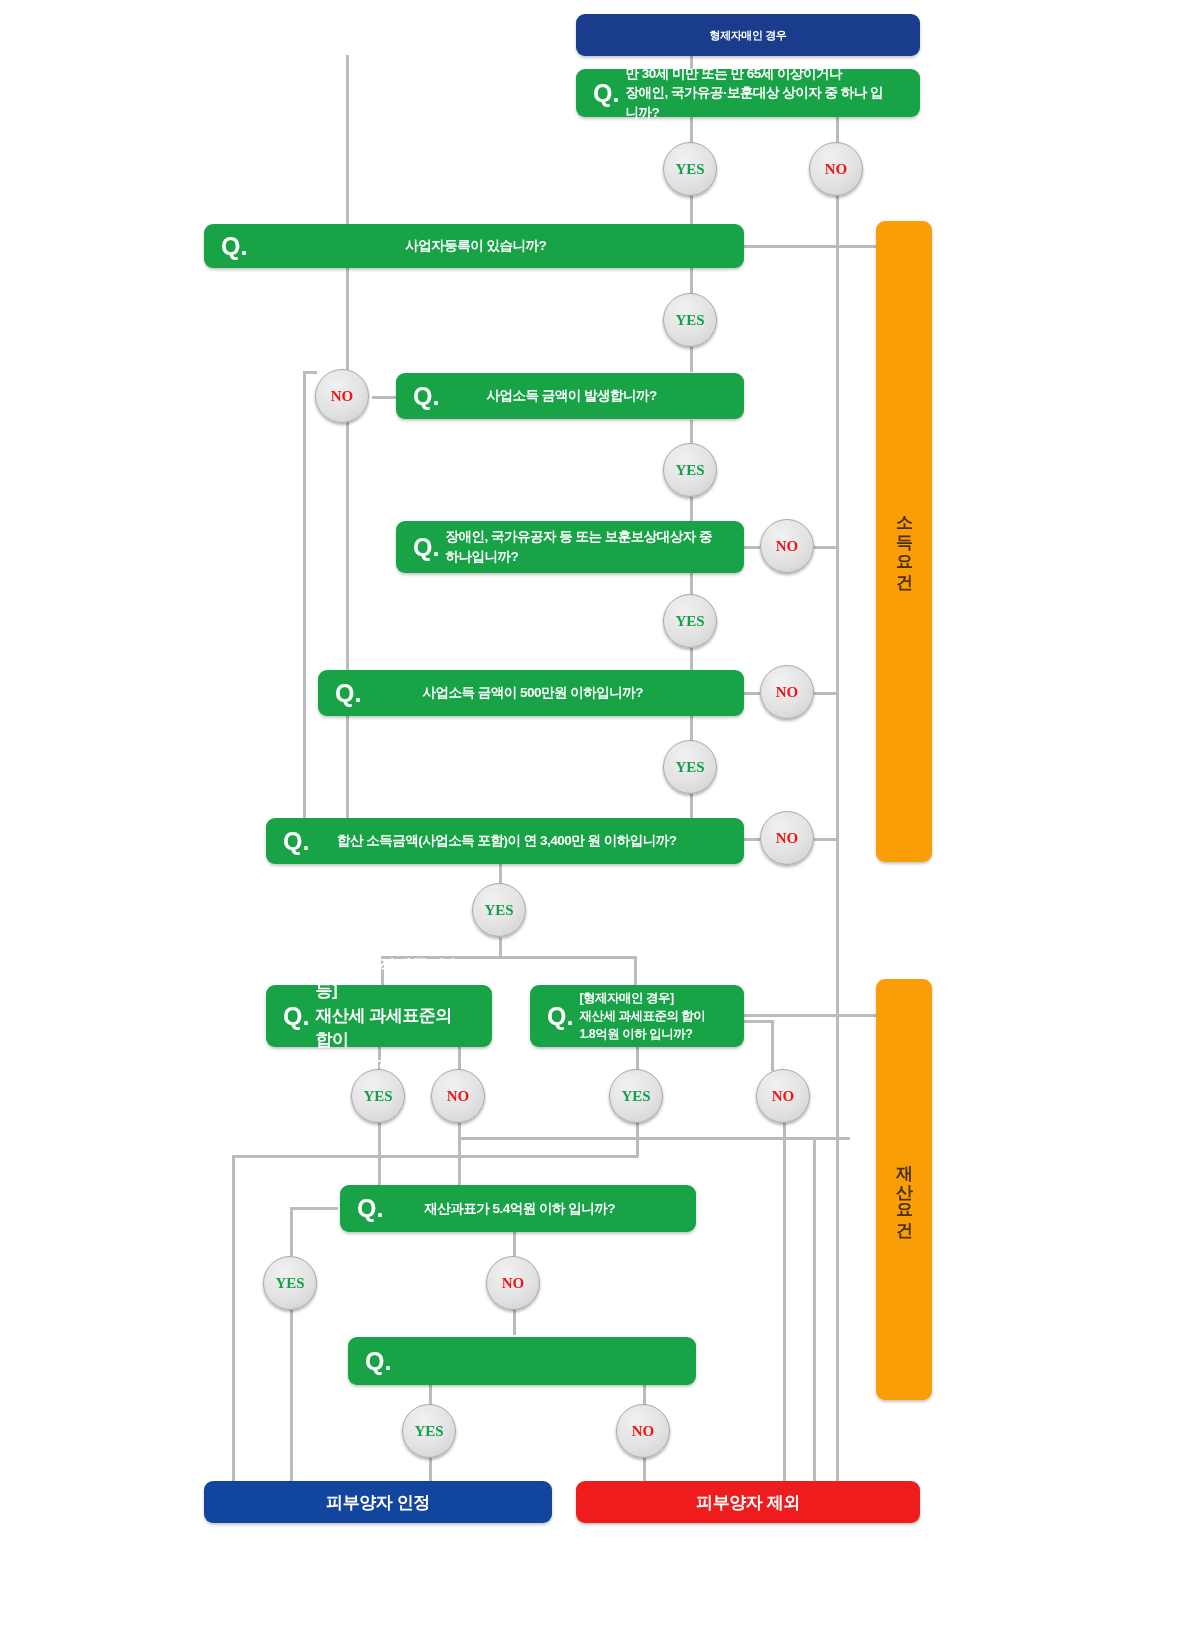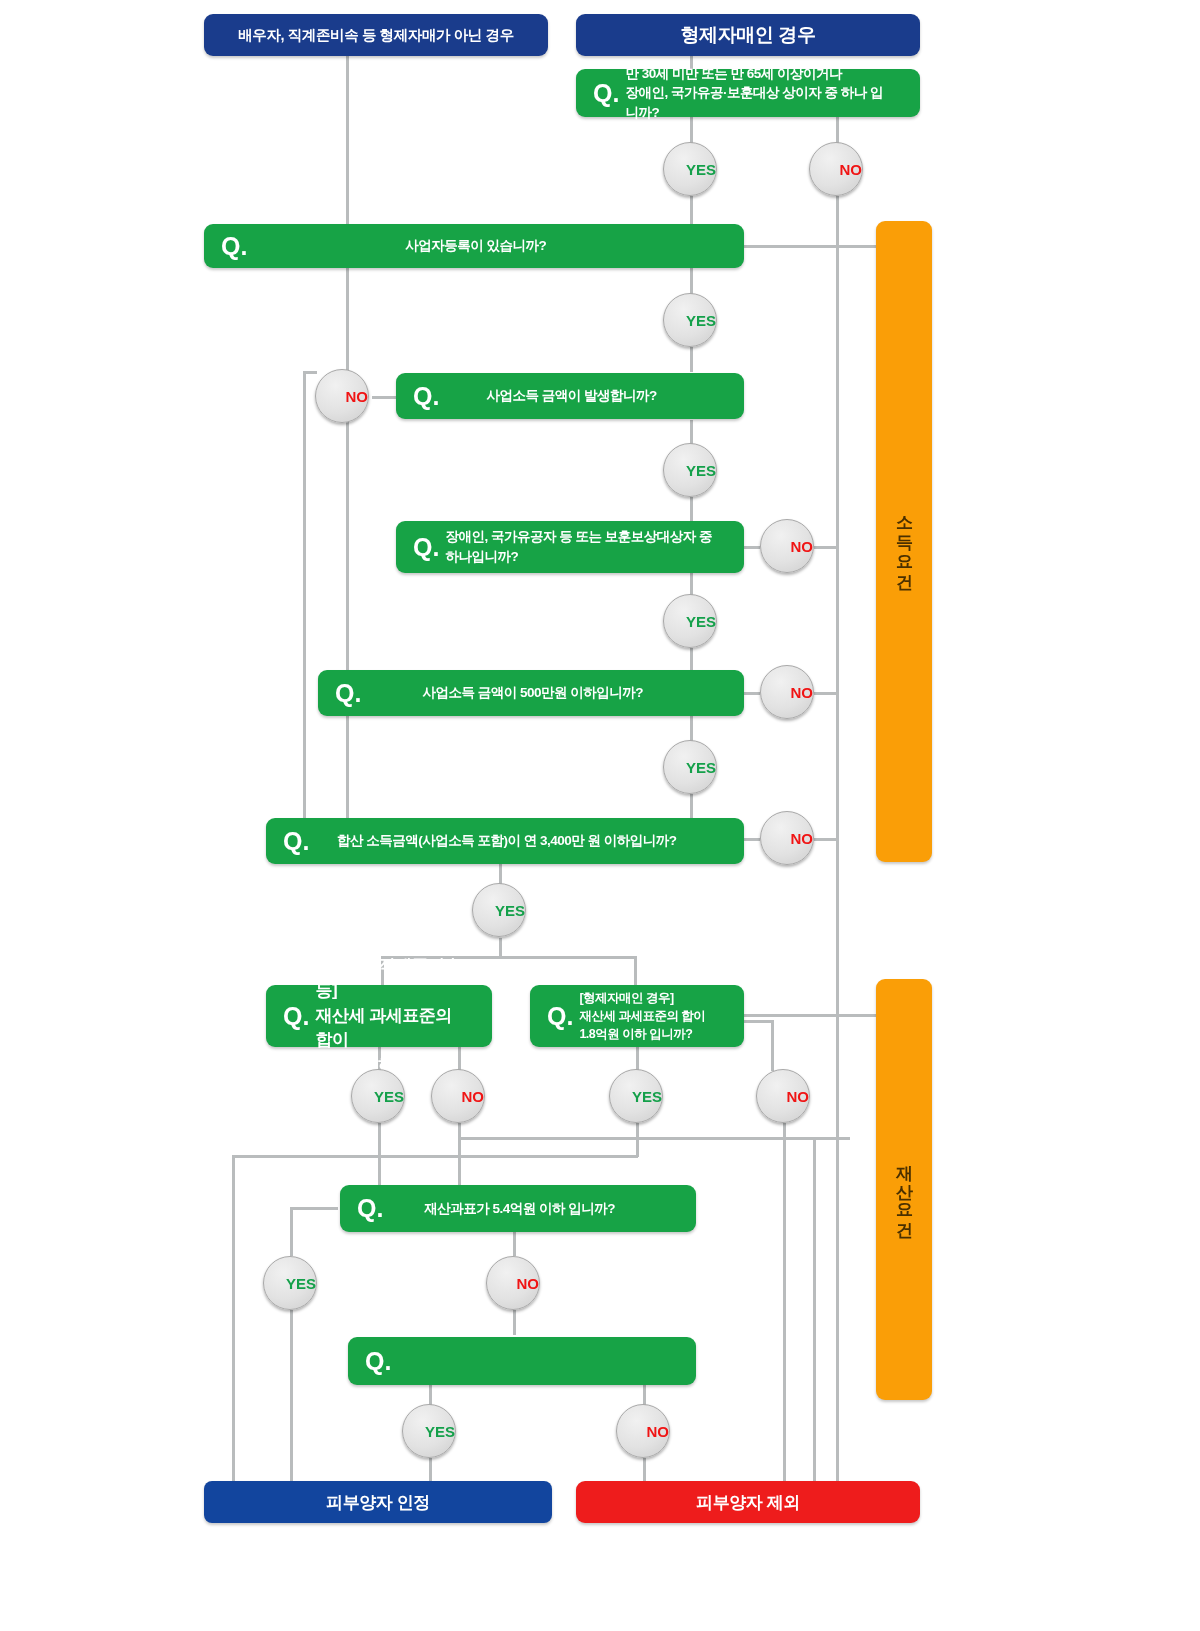"배우자, 직계존비속 등 형제자매가 아닌" div.pill { html: <div> <span>배우자, 직계존비속 등 형제자매가 아닌 경우</span> </div> -> none }
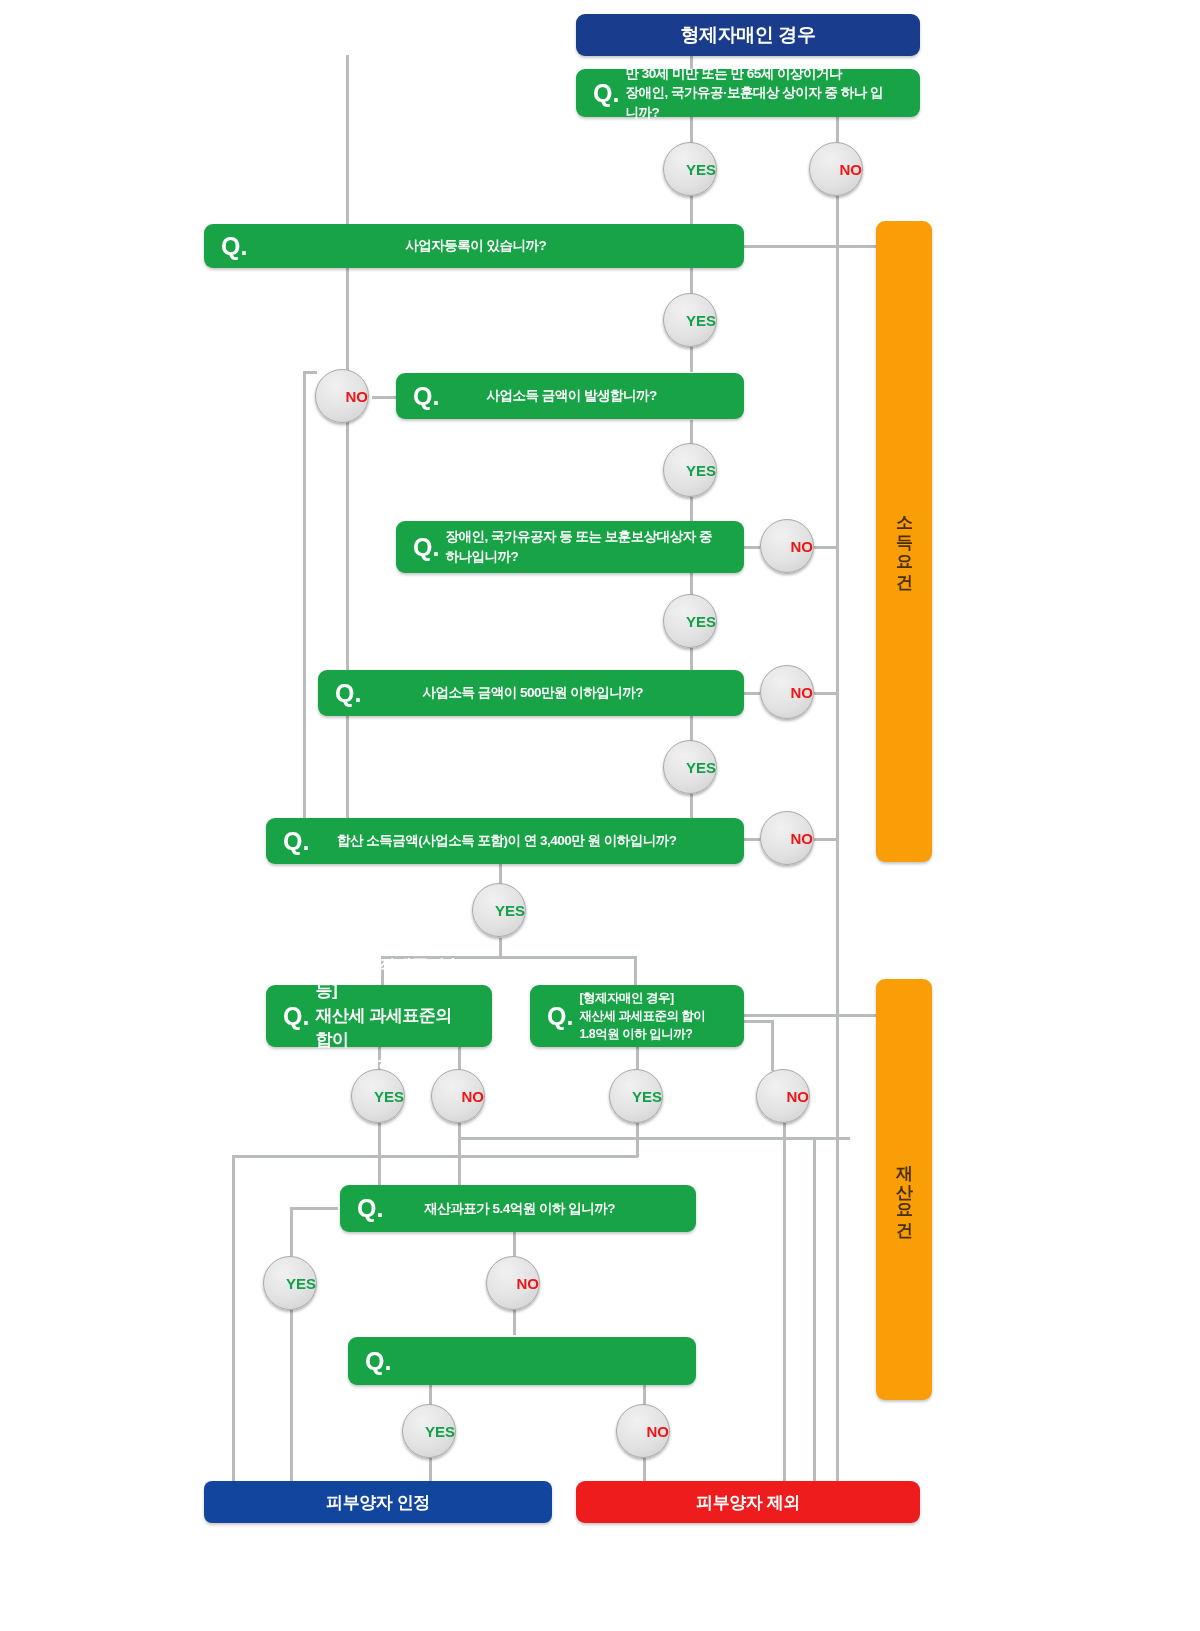"형제자매인 경우" div.pill { font-size: 19px -> 11px }
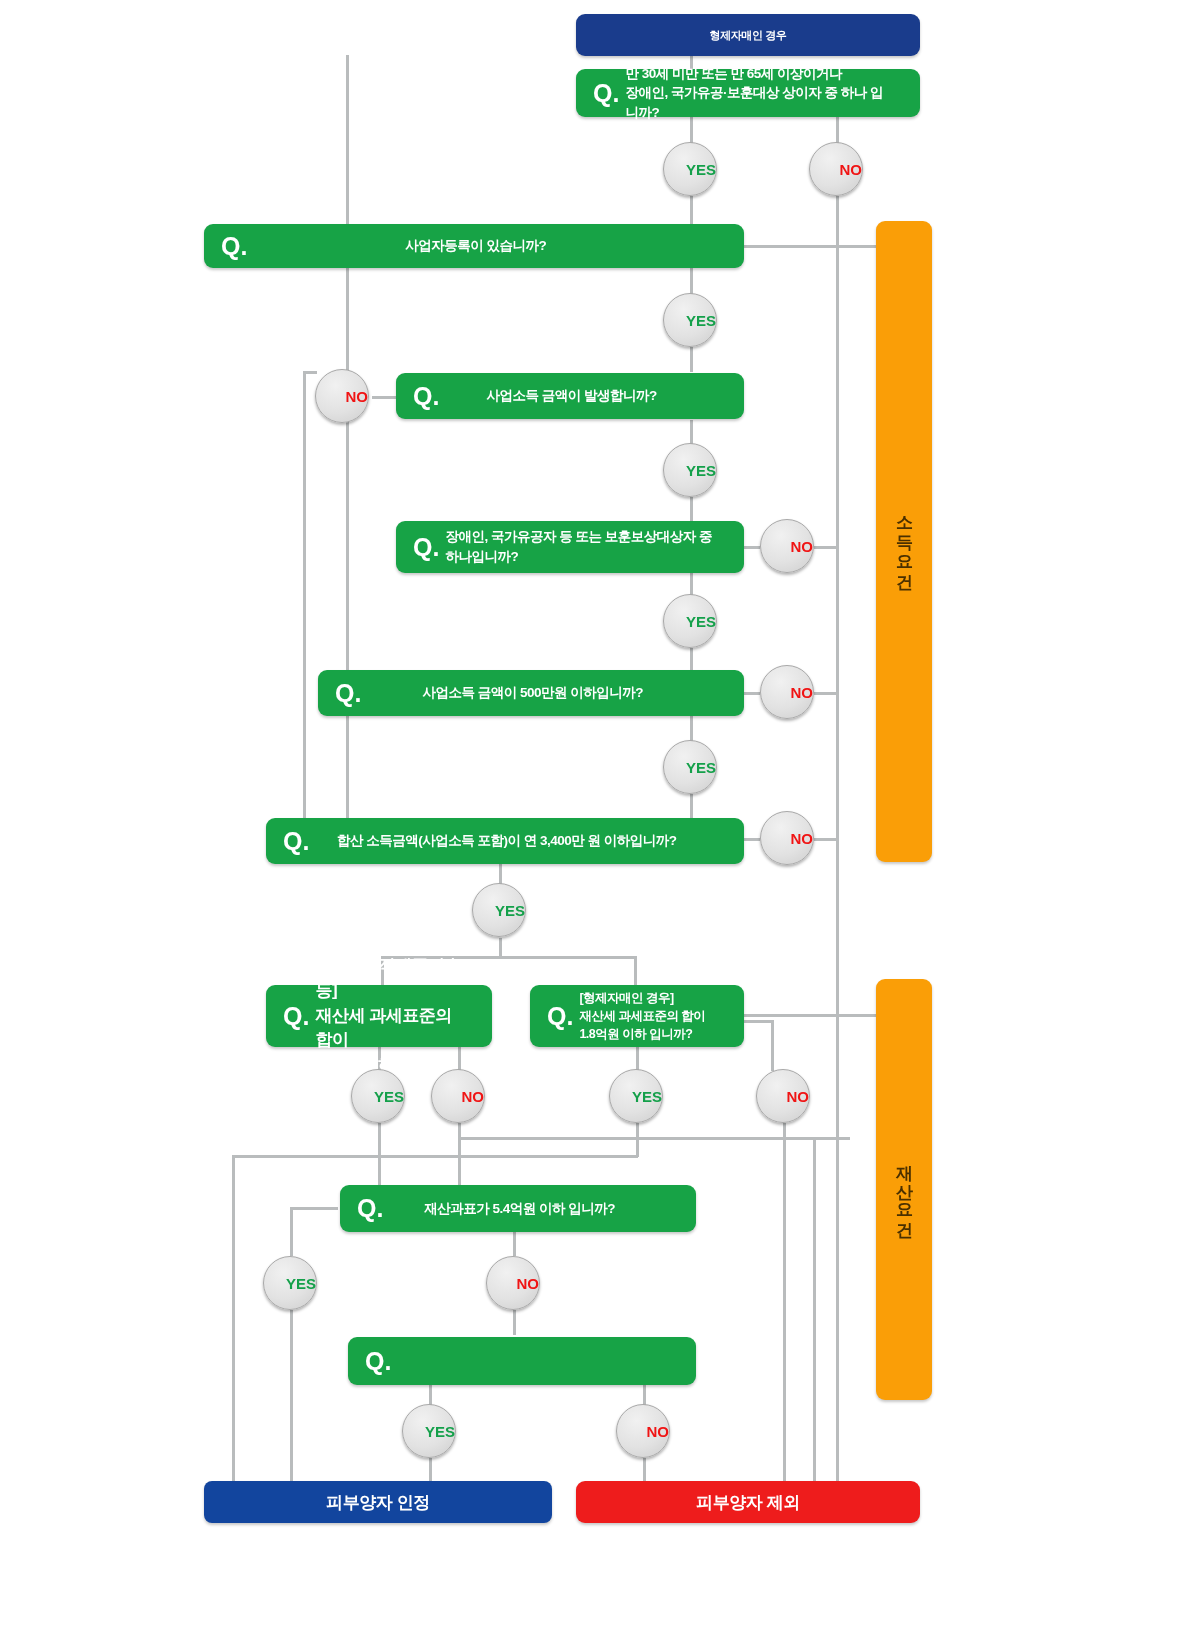"YES" .bub { font-family: none -> Liberation Serif, serif; justify-content: flex-end -> center }
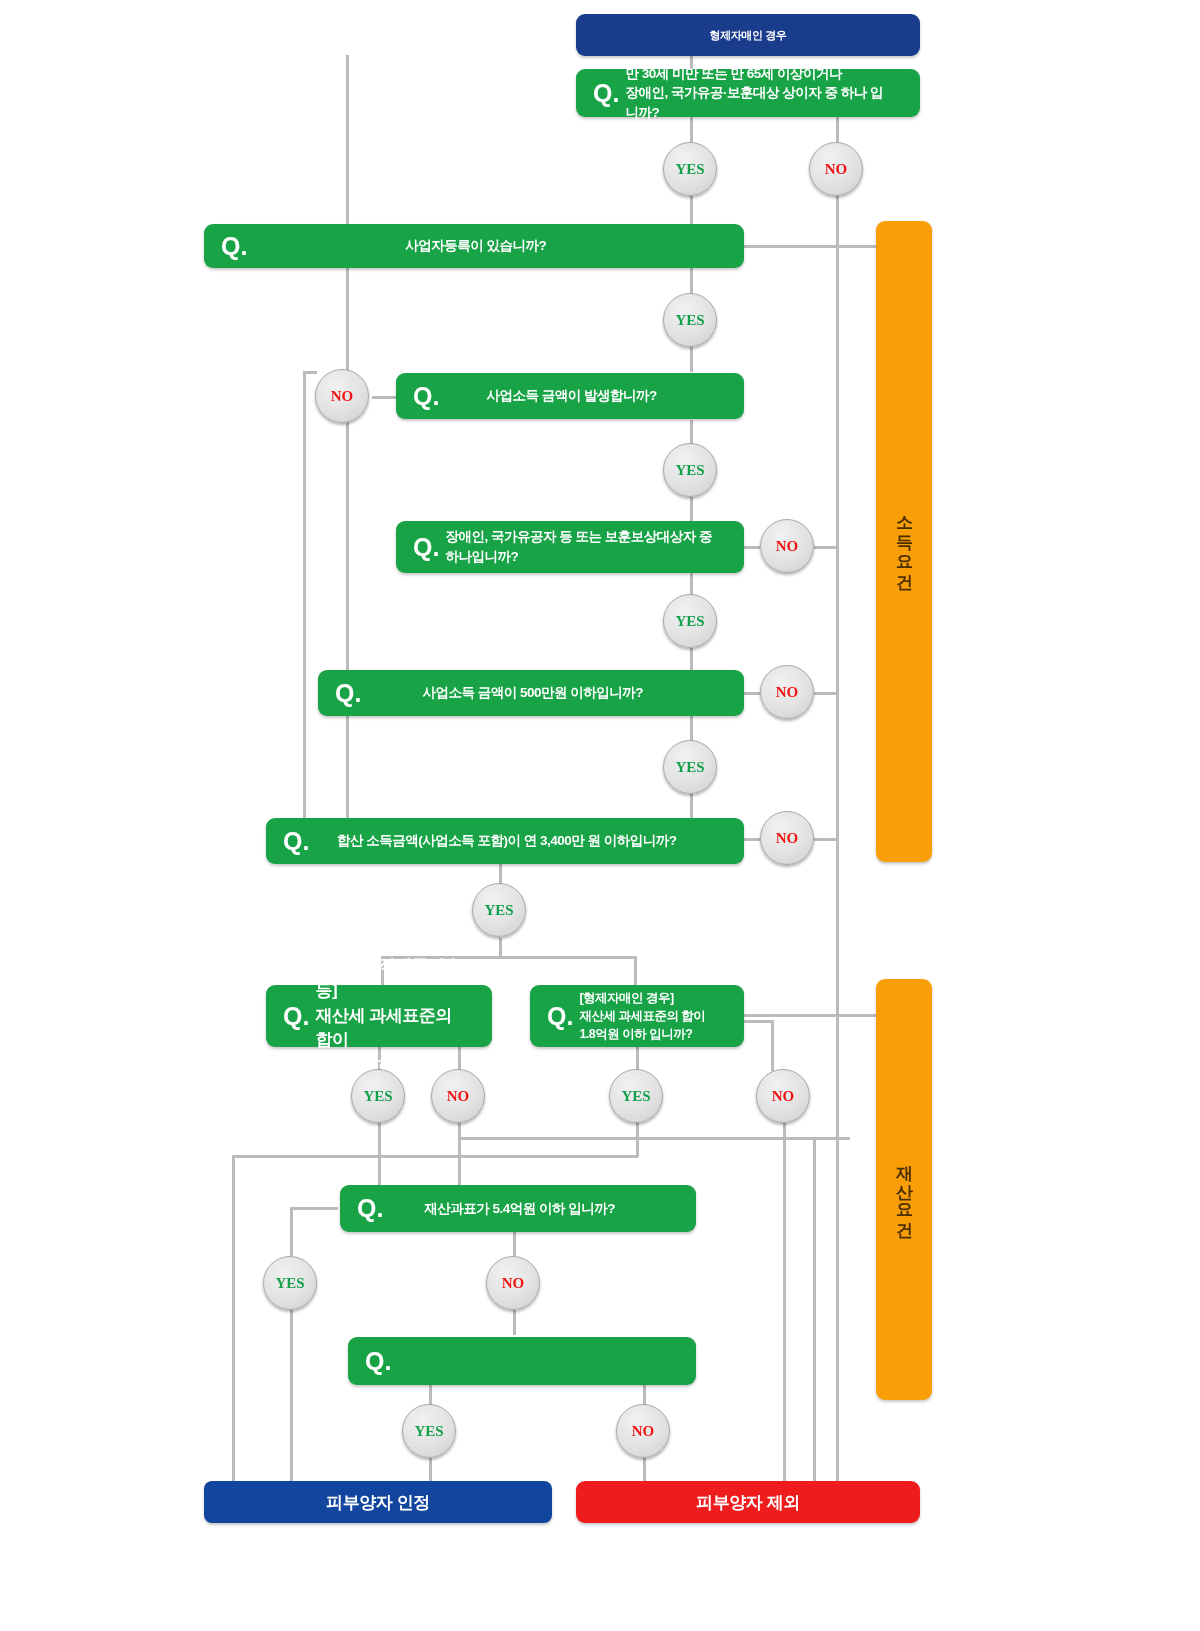"피부양자 인정" div.pill { border-radius: 8px -> none }
